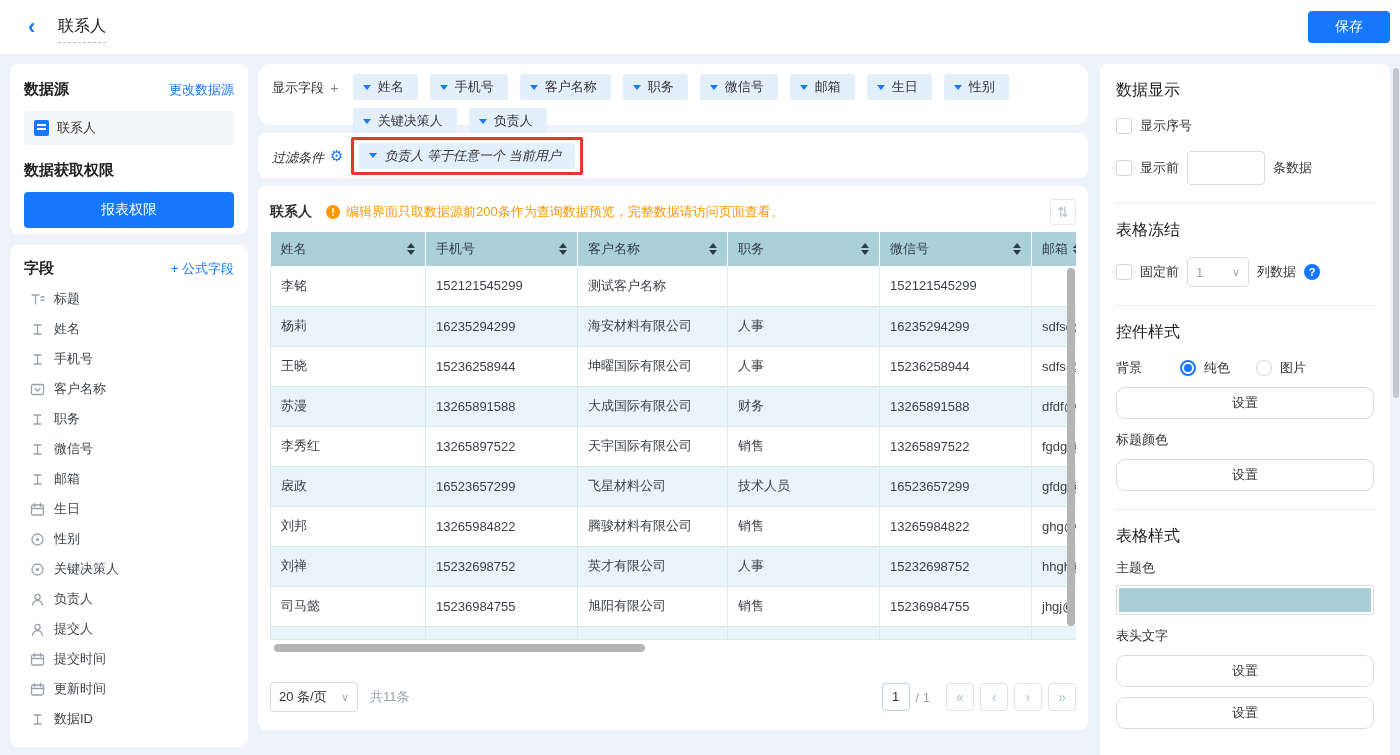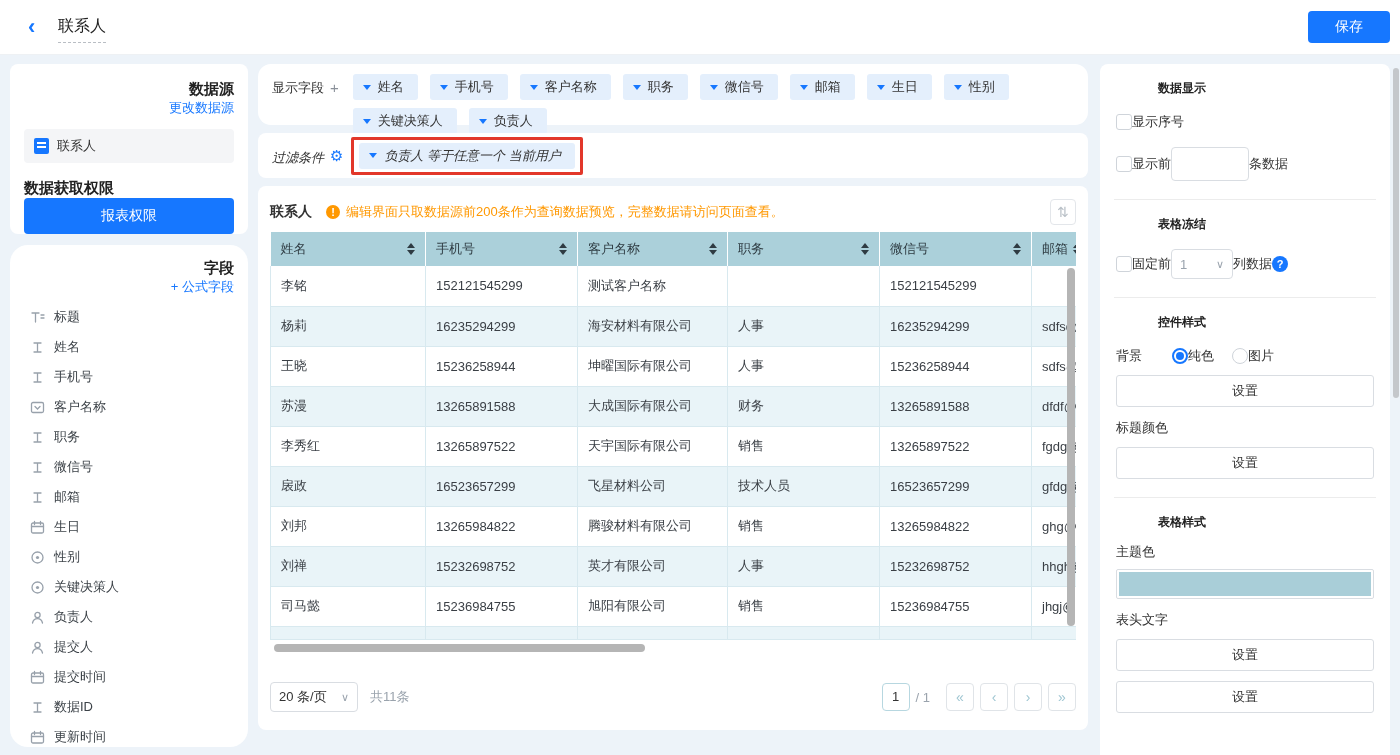"数据源" .panel-head { align-items: flex-end -> center; flex-direction: column -> none }
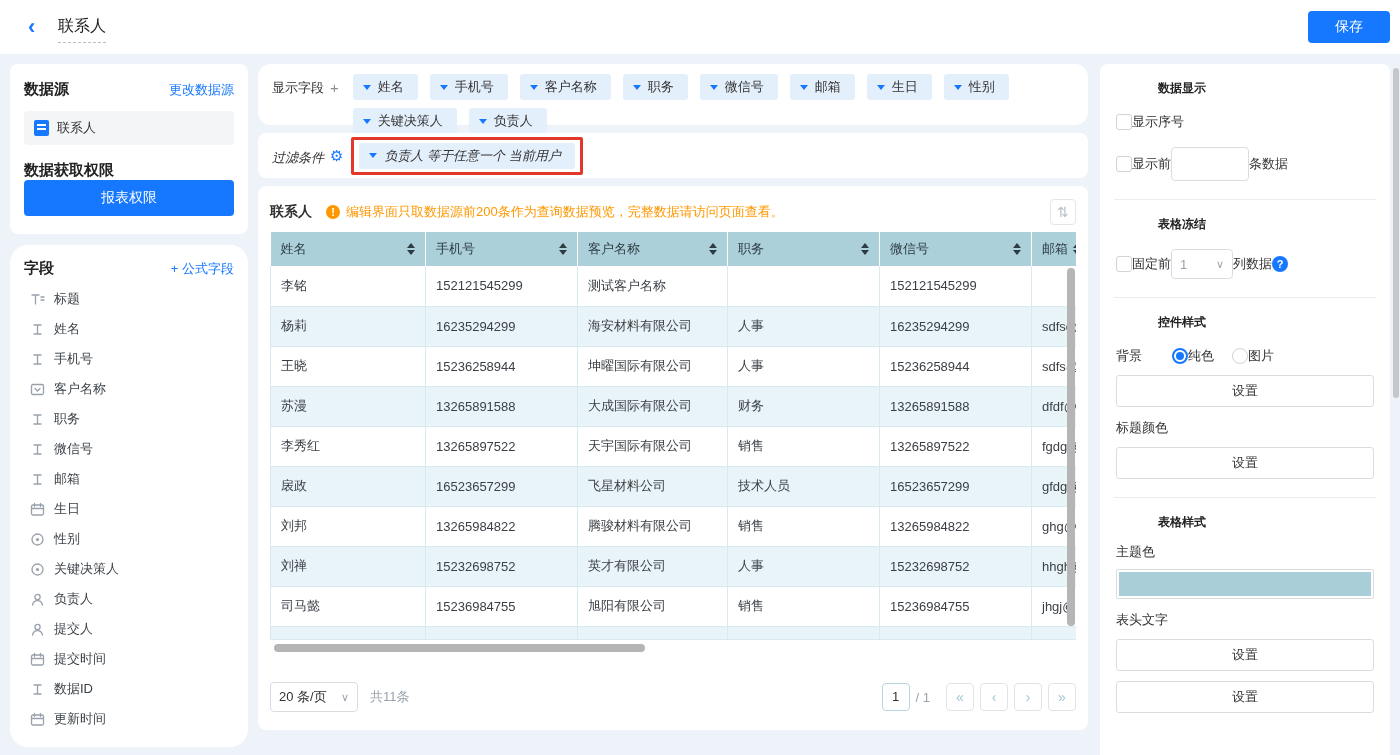"数据显示" .sec-title { font-size: 12px -> 16px; font-weight: bold -> normal; margin-left: 42px -> none }
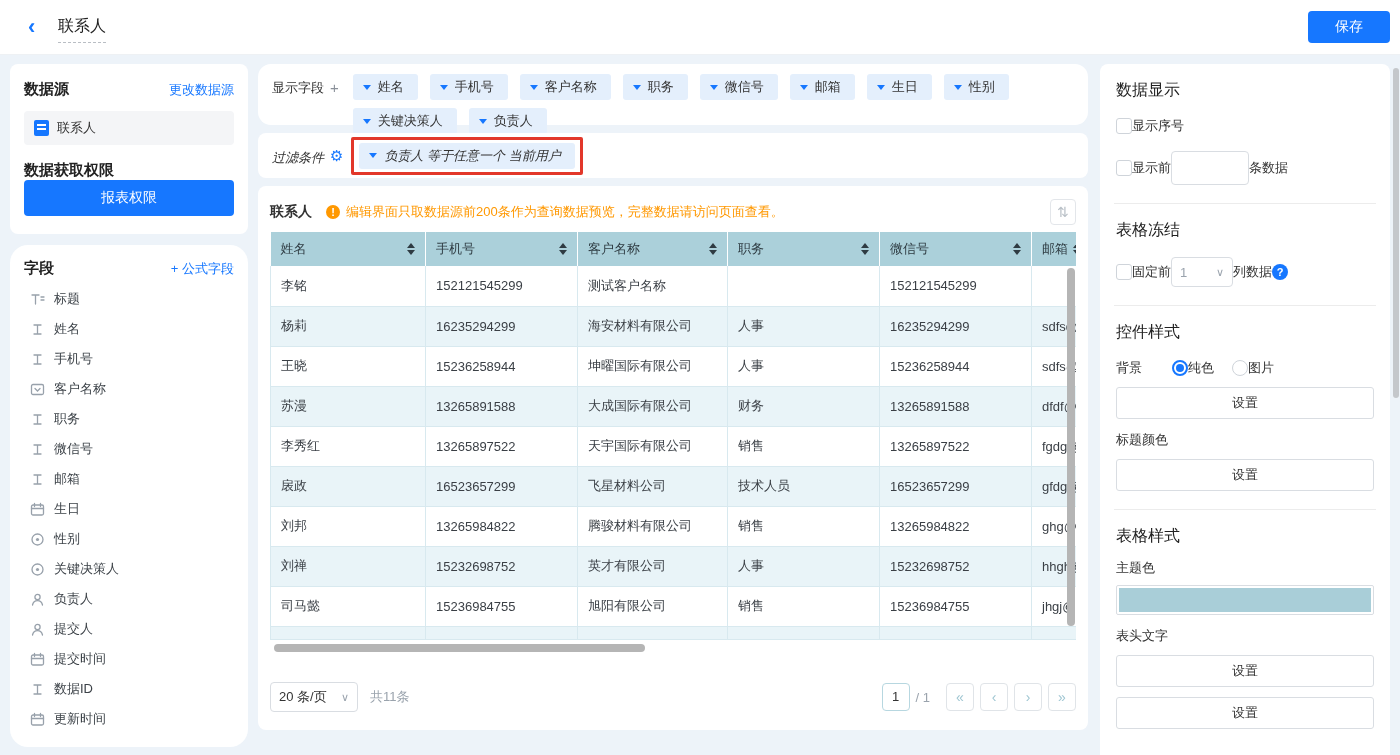"显示序号" .row { gap: none -> 8px }
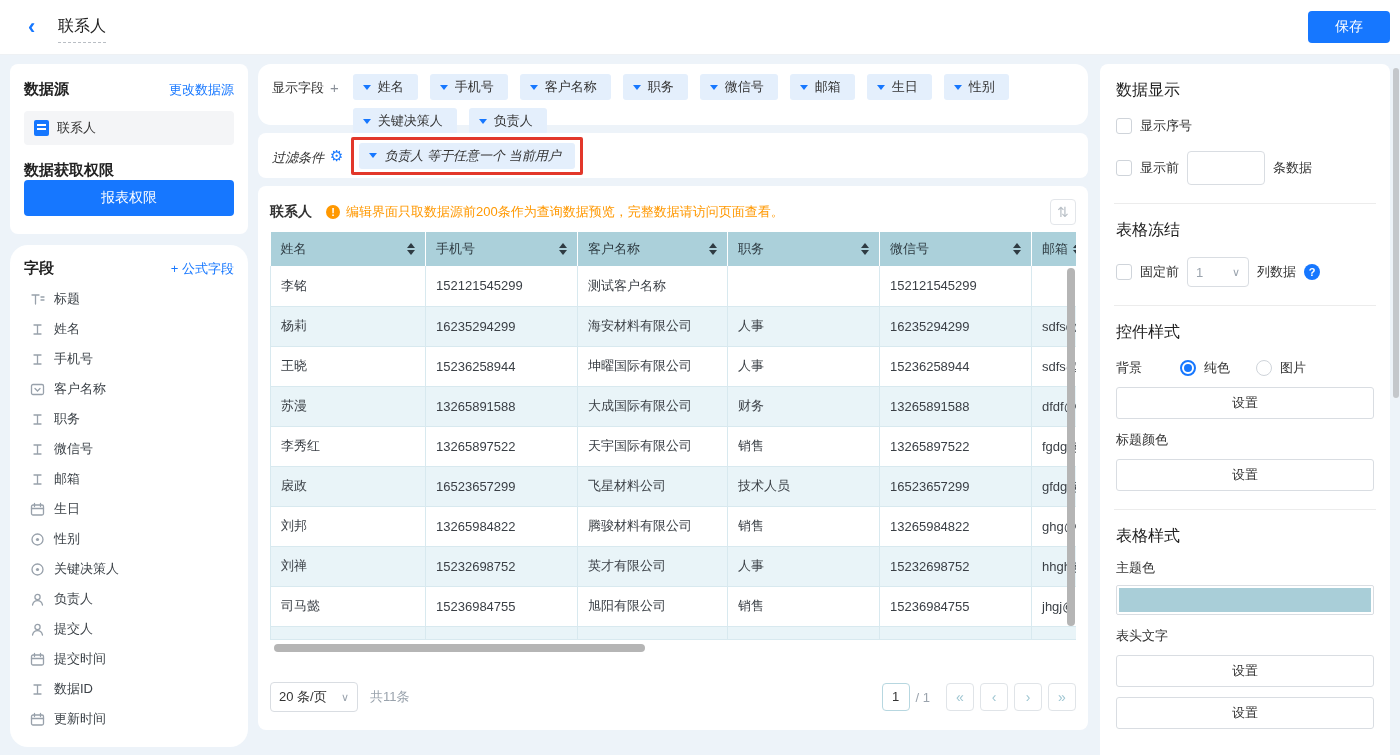"报表权限" .perm-btn { margin-top: none -> 12px }
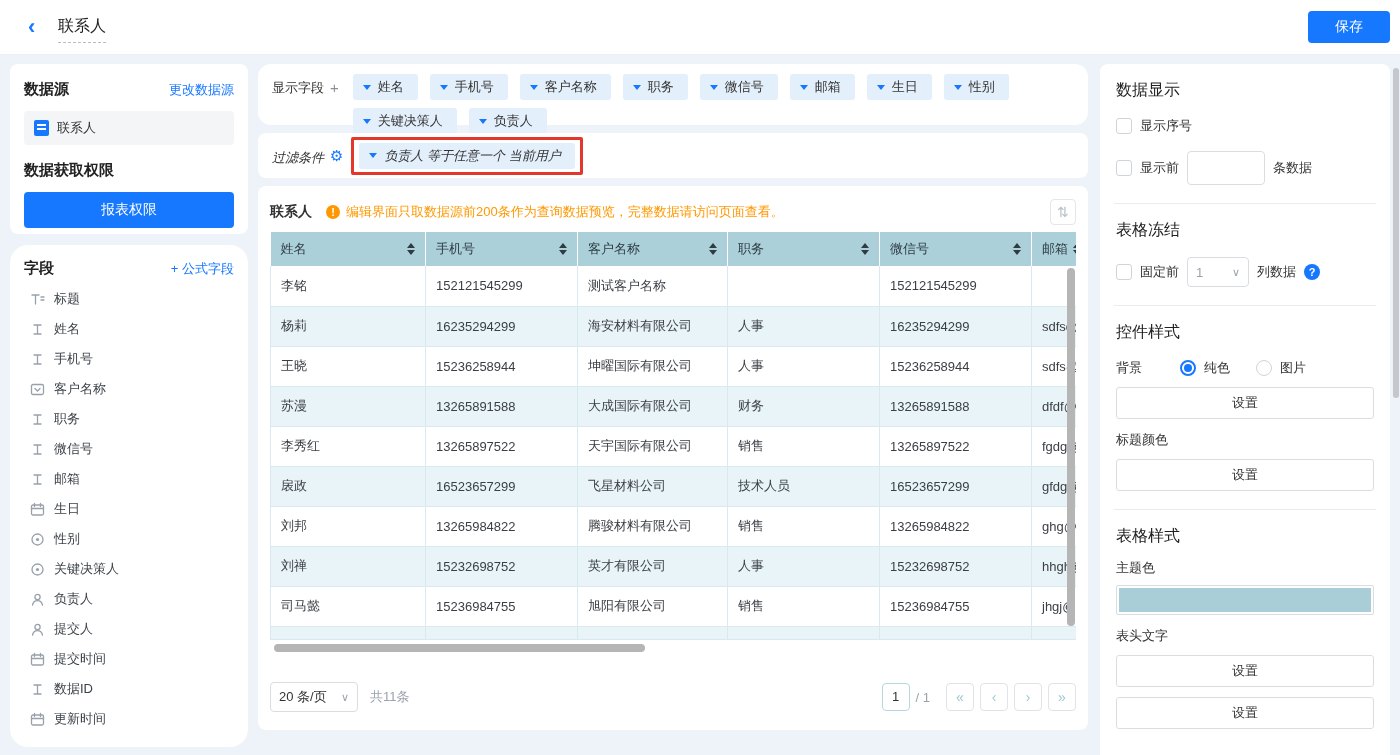"字段" .fields-card { border-radius: 18px -> none }
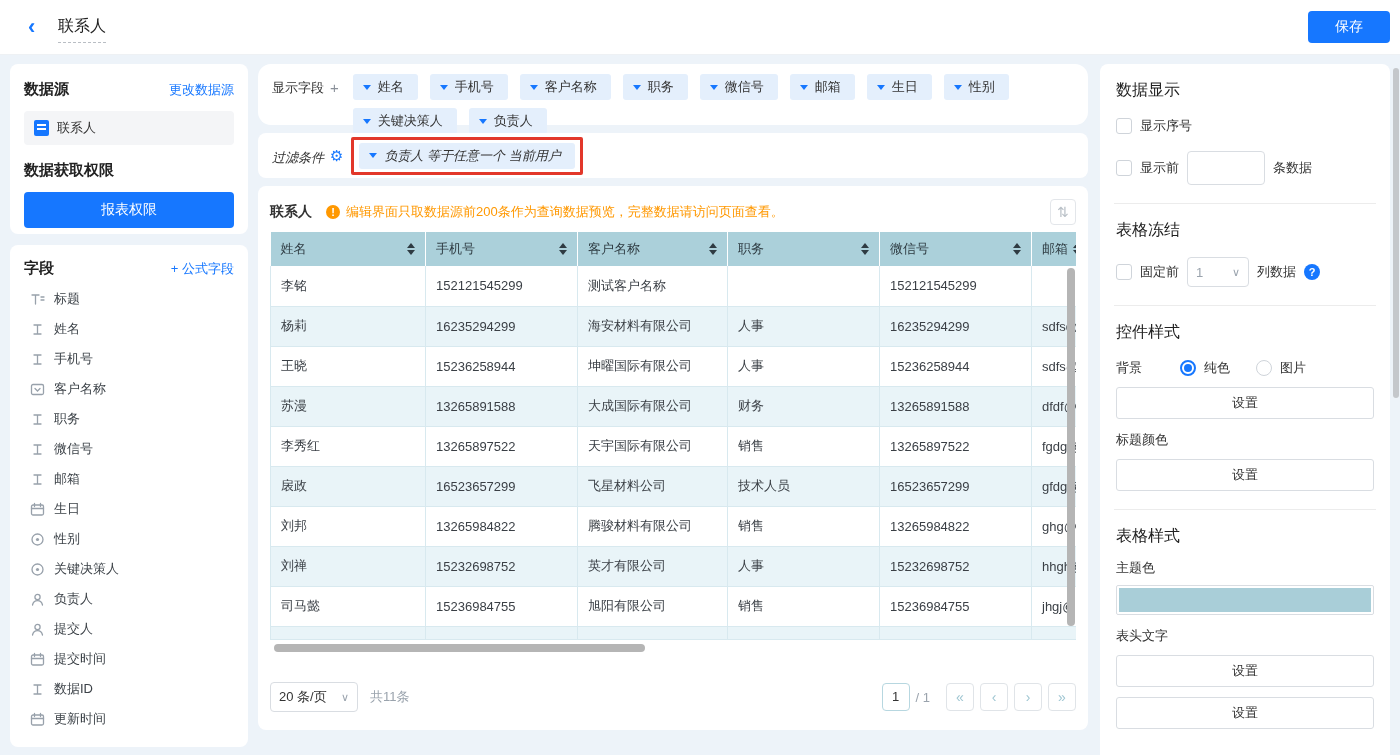"设置" .set-btn { border-radius: 3px -> 9px }
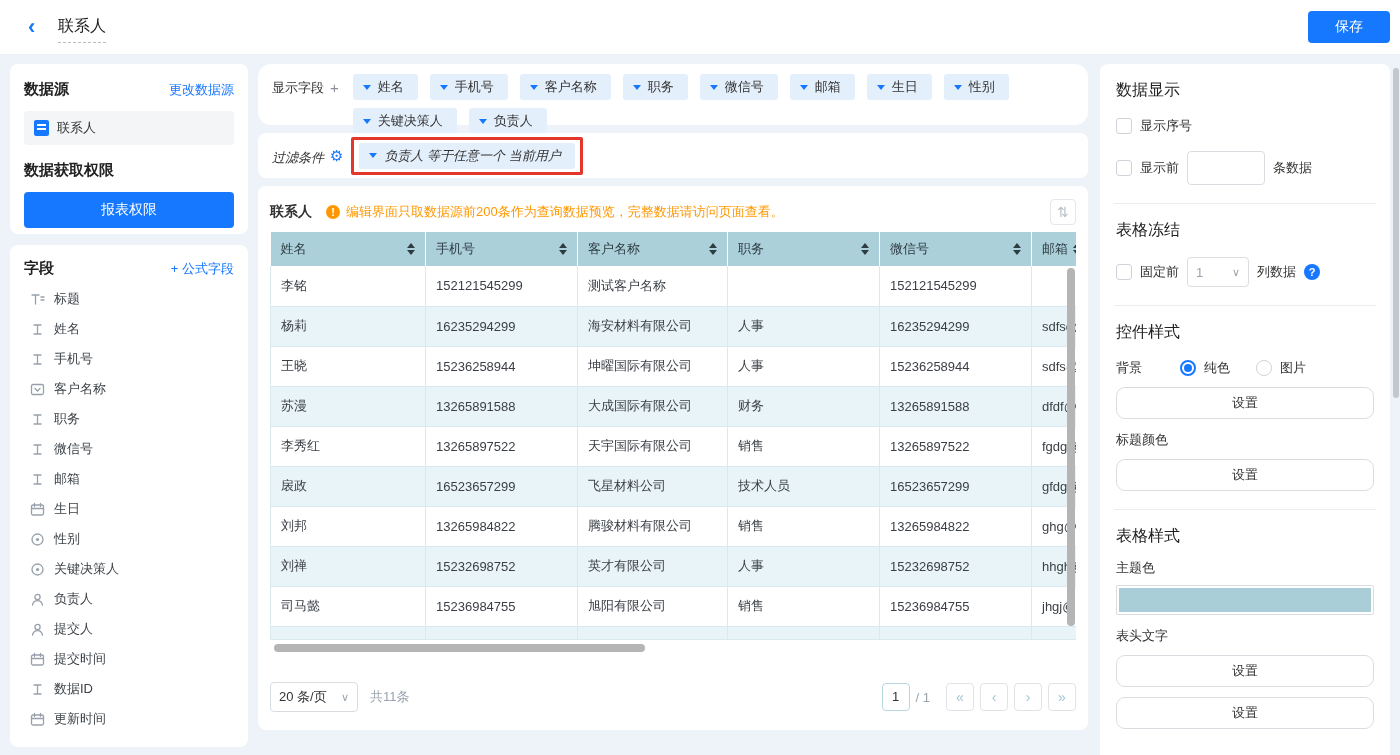"数据ID" div.field-item { order: before "更新时间" -> after "更新时间" }
